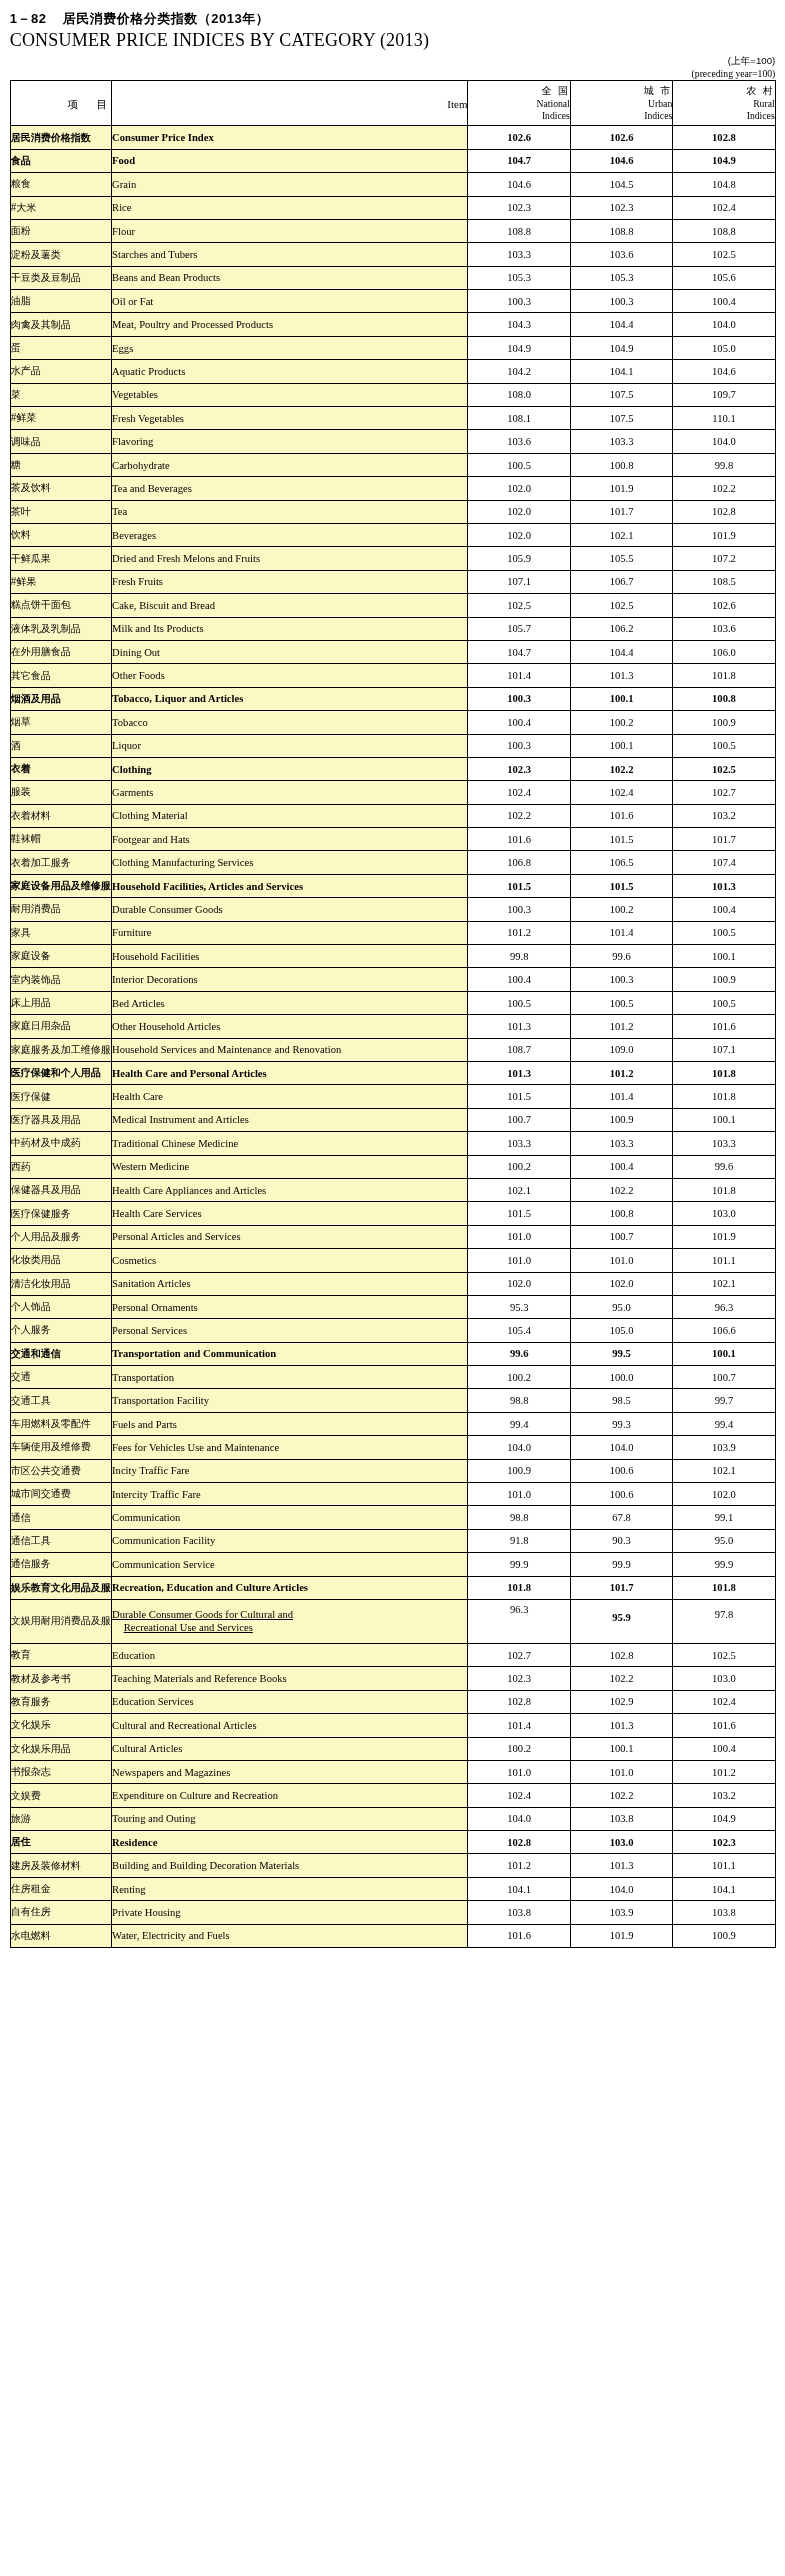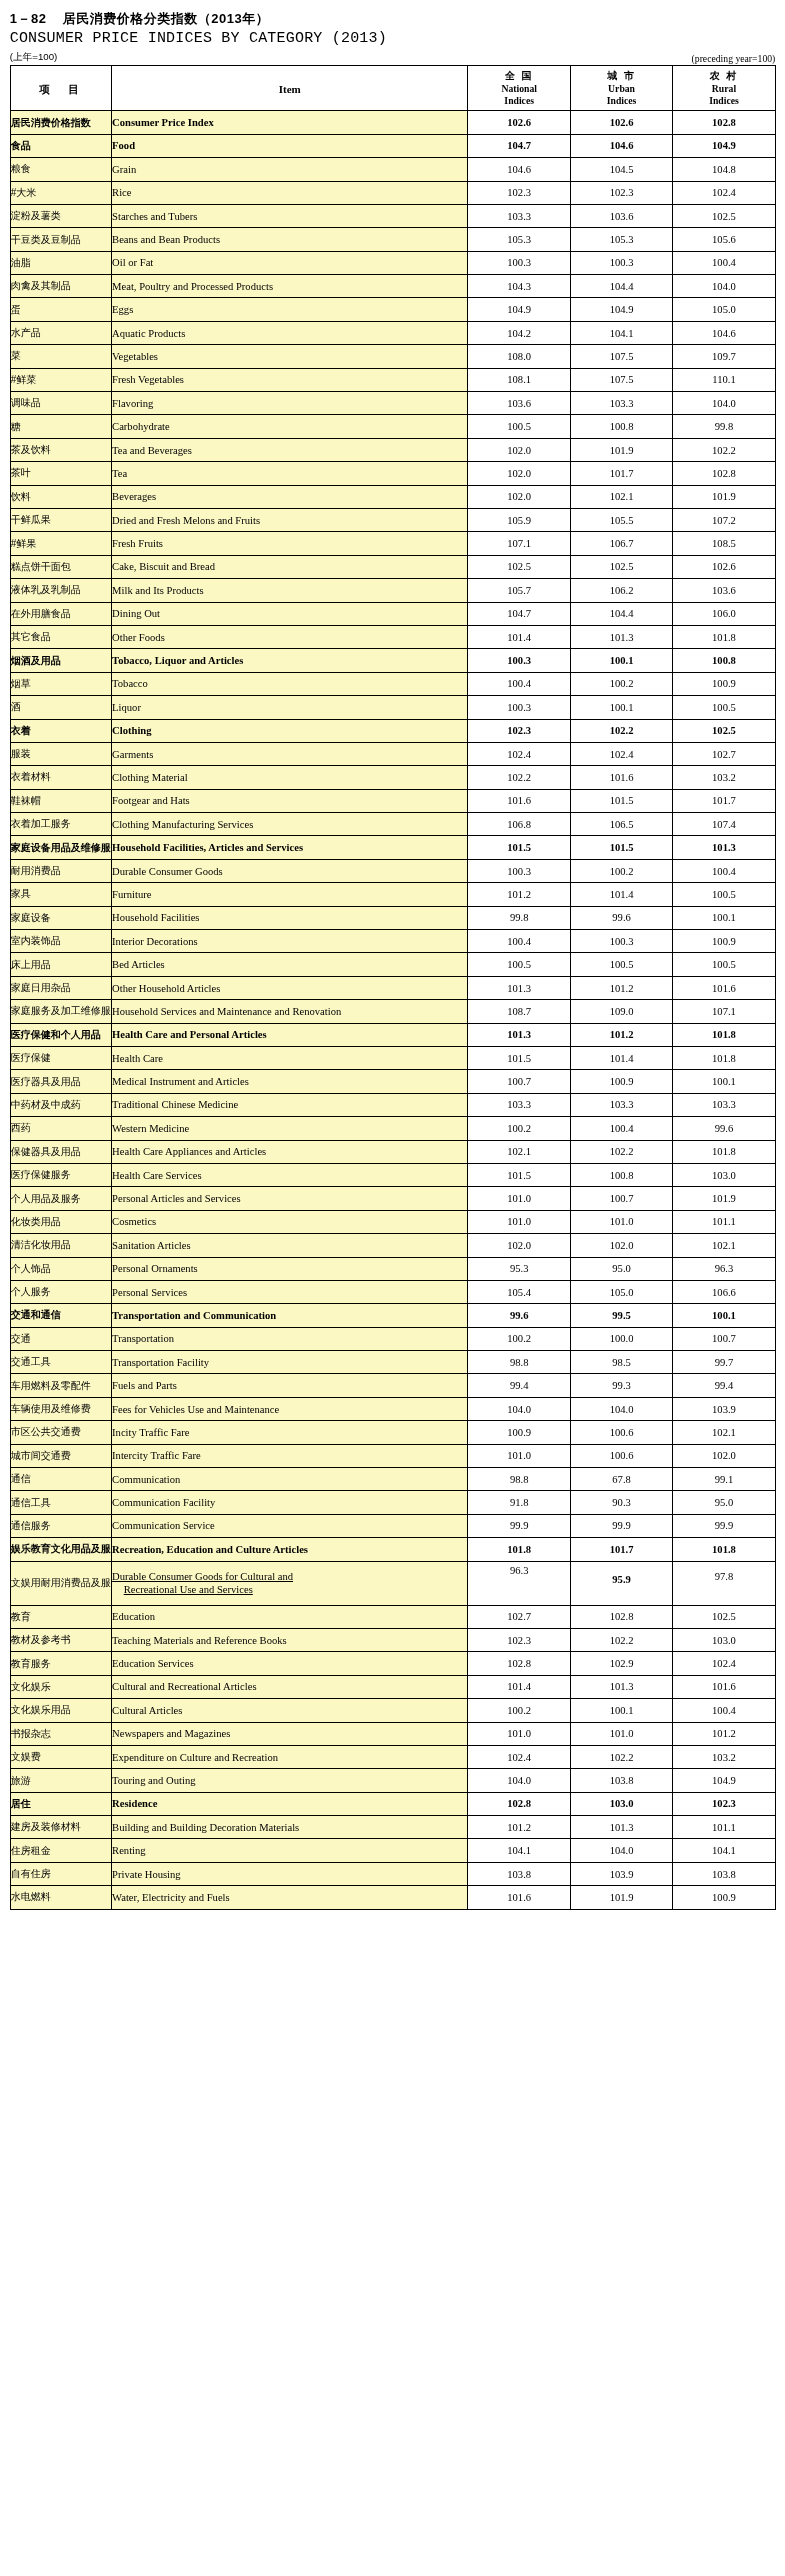"CONSUMER PRICE INDICES BY CATEGORY" .title-line2 { font-family: Liberation Mono, monospace -> Liberation Serif, serif; font-size: 15px -> 18px }
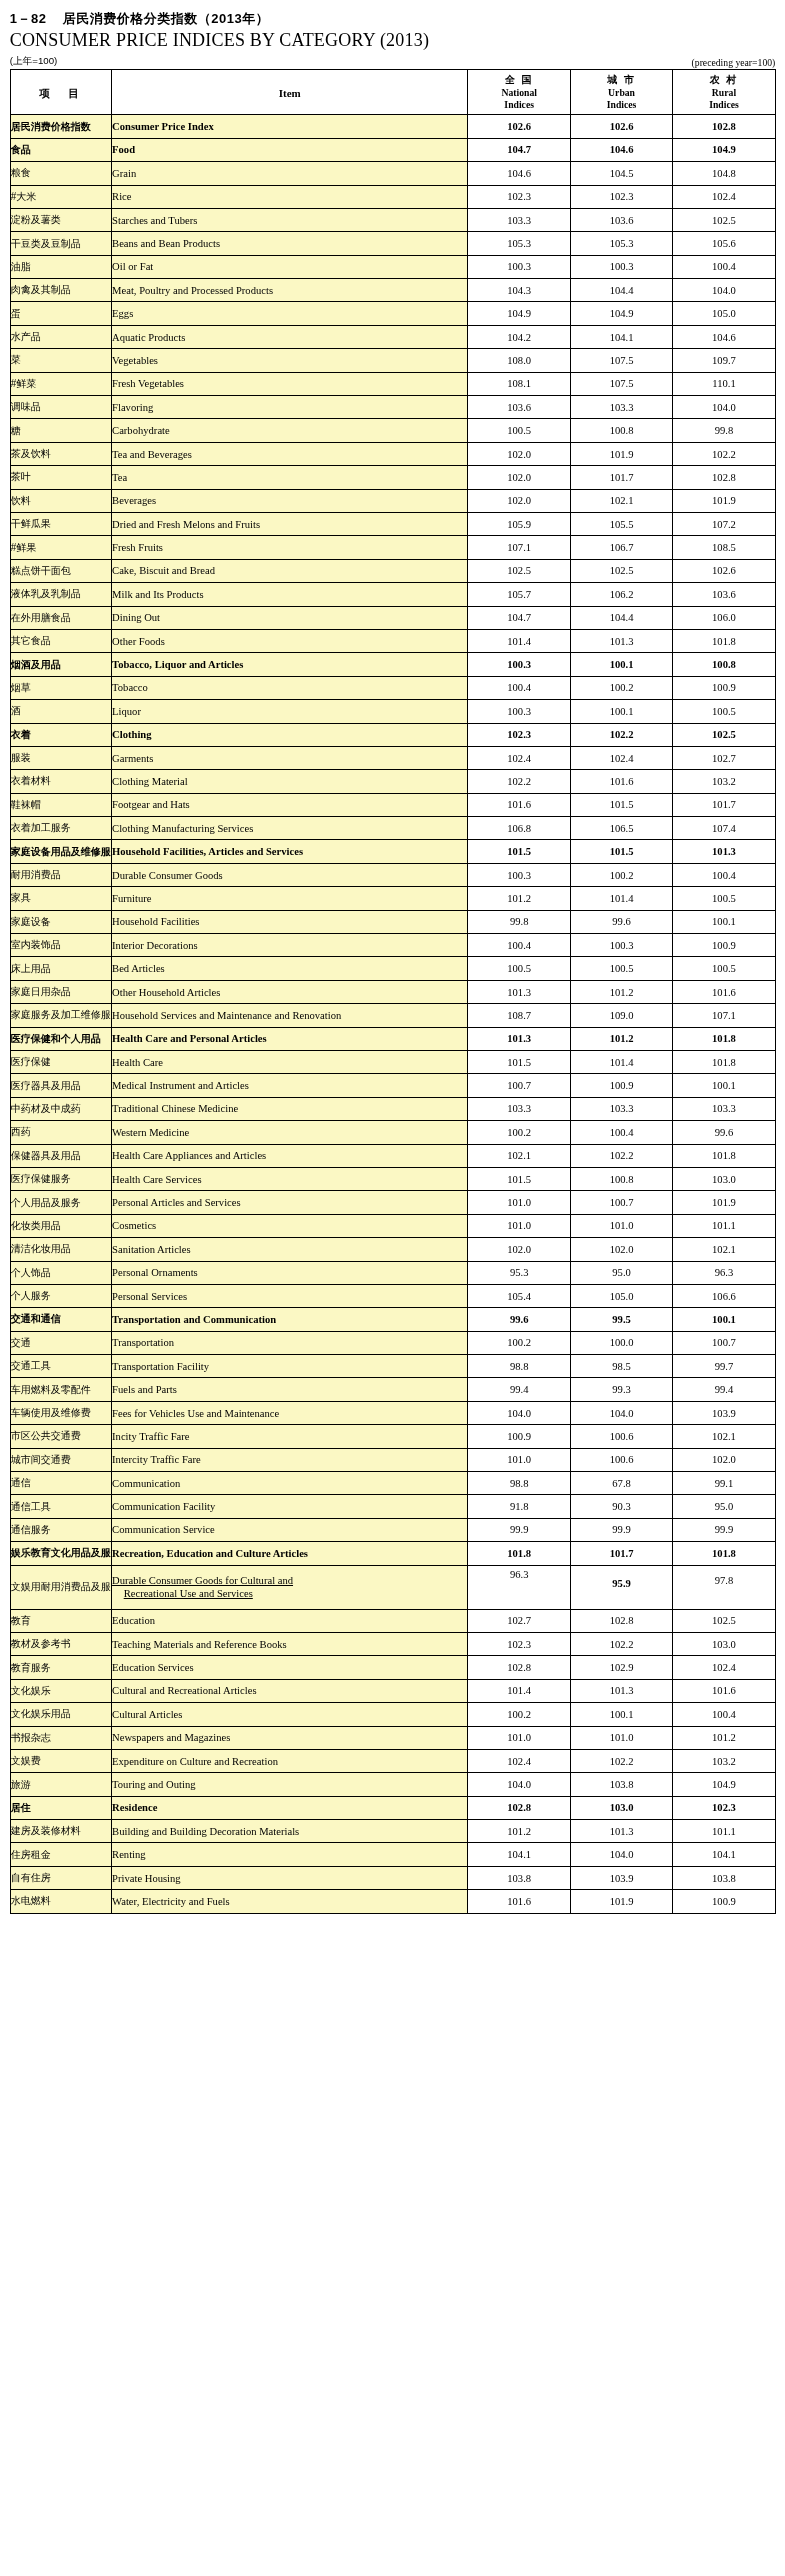"(上年=100)" .note-row { flex-direction: none -> column }
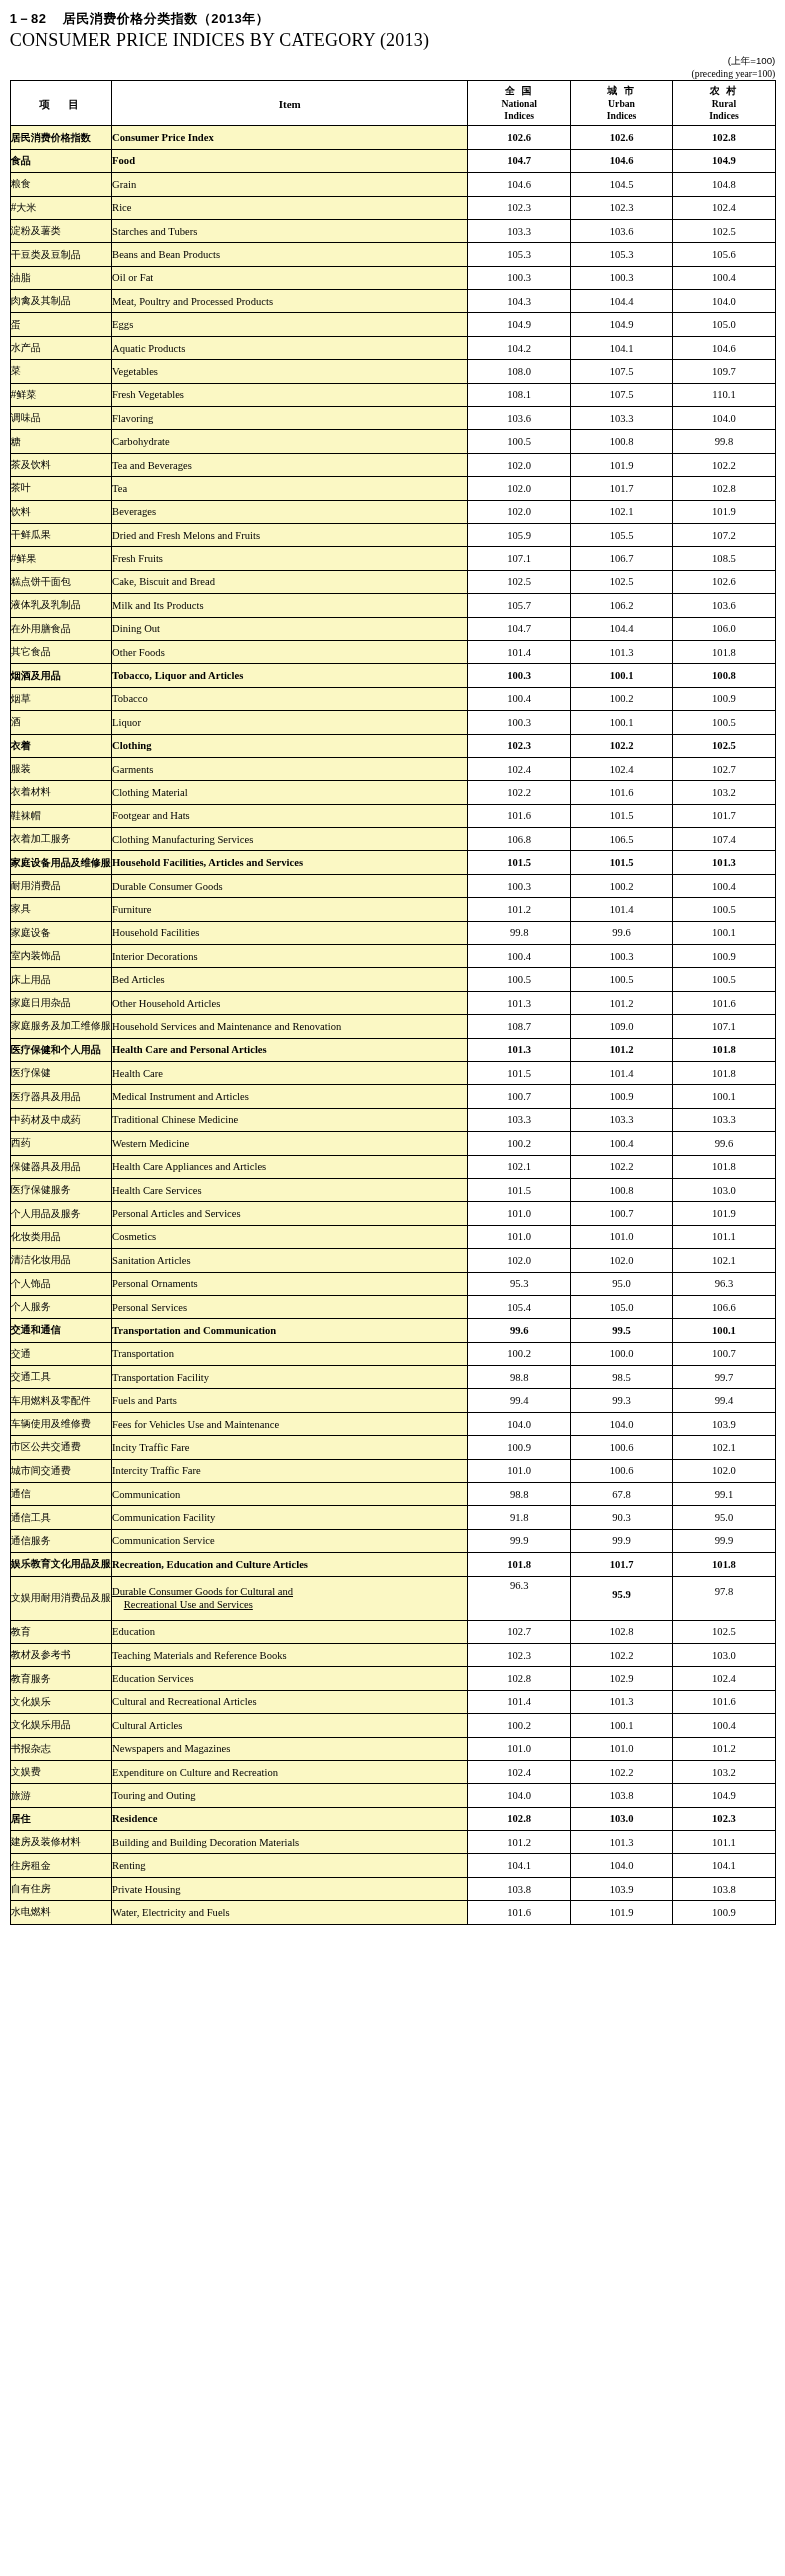"全 国" thead th { font-weight: bold -> normal; text-align: center -> right }
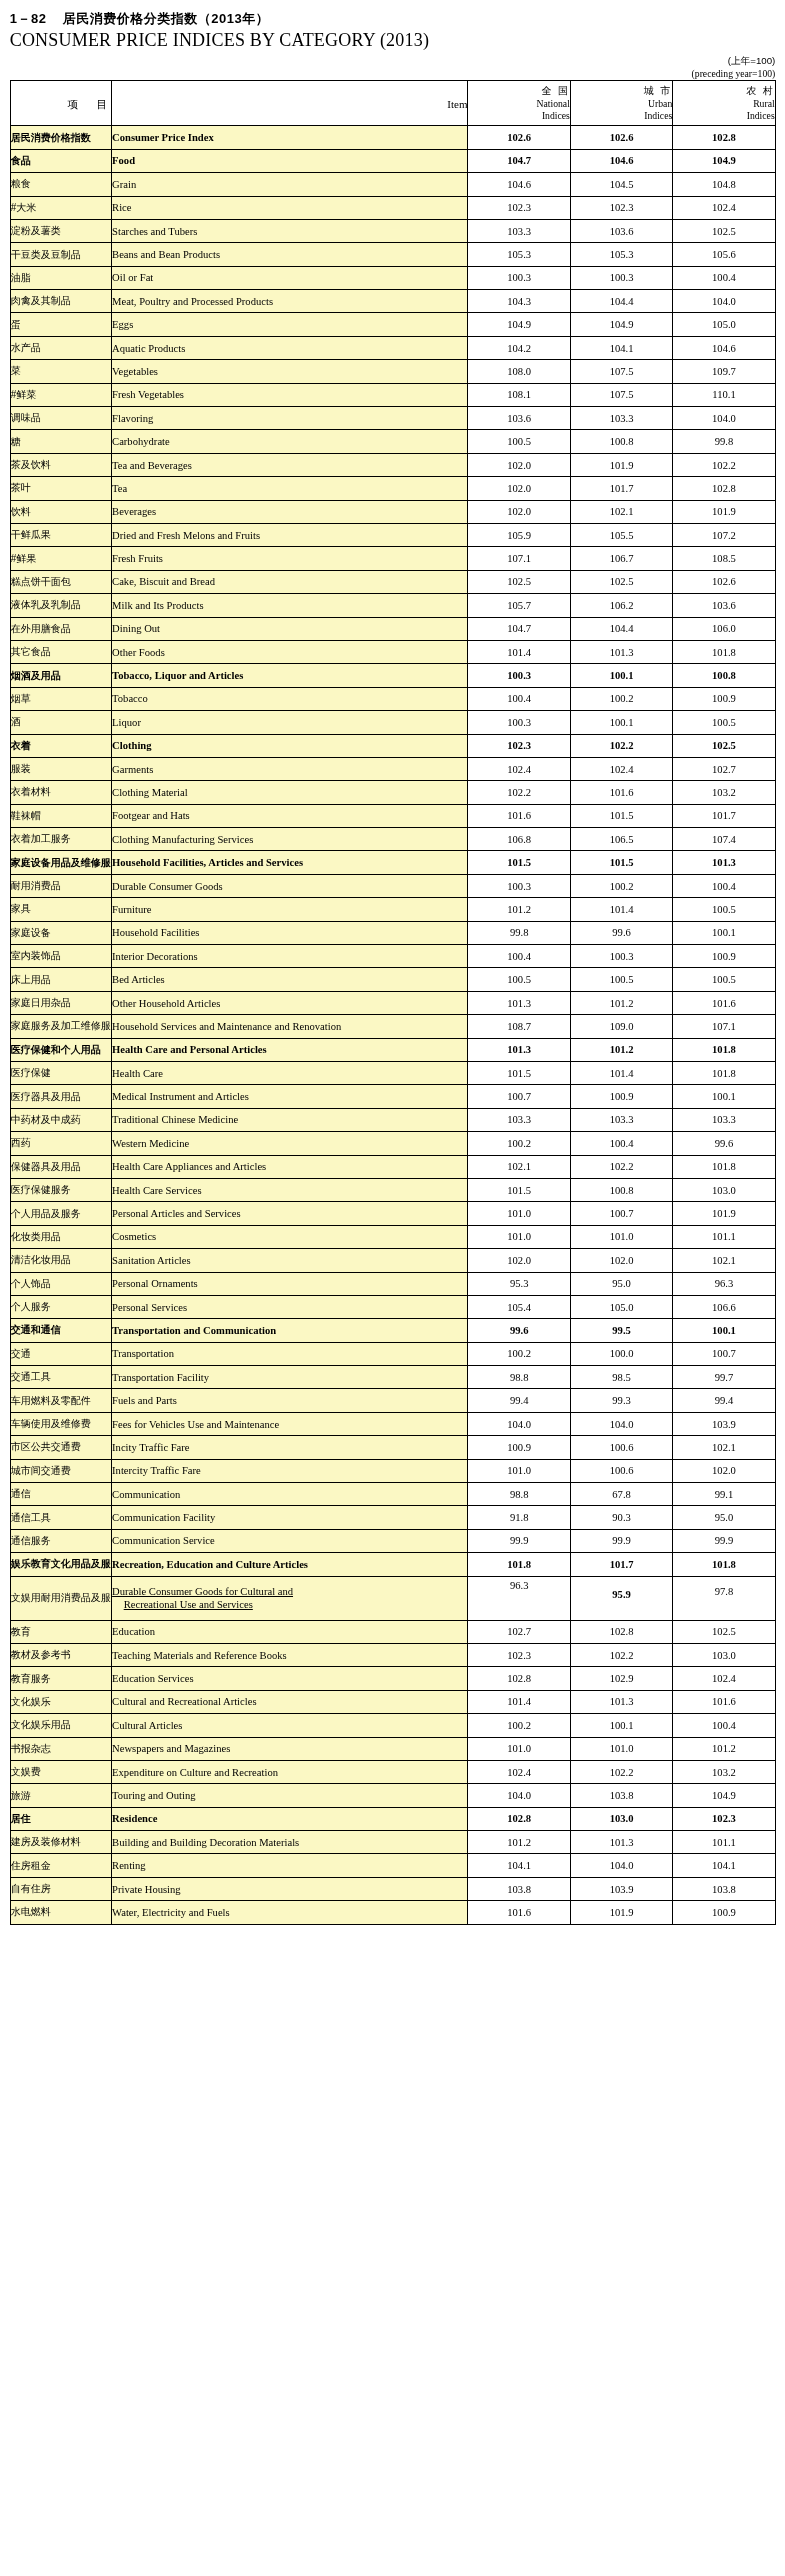"面粉" tr { html: none -> <tr> <td>面粉</td> <td>Flour</td> <td>108.8</td> <td>108.8</td> <td>108.8</td> </tr> }
